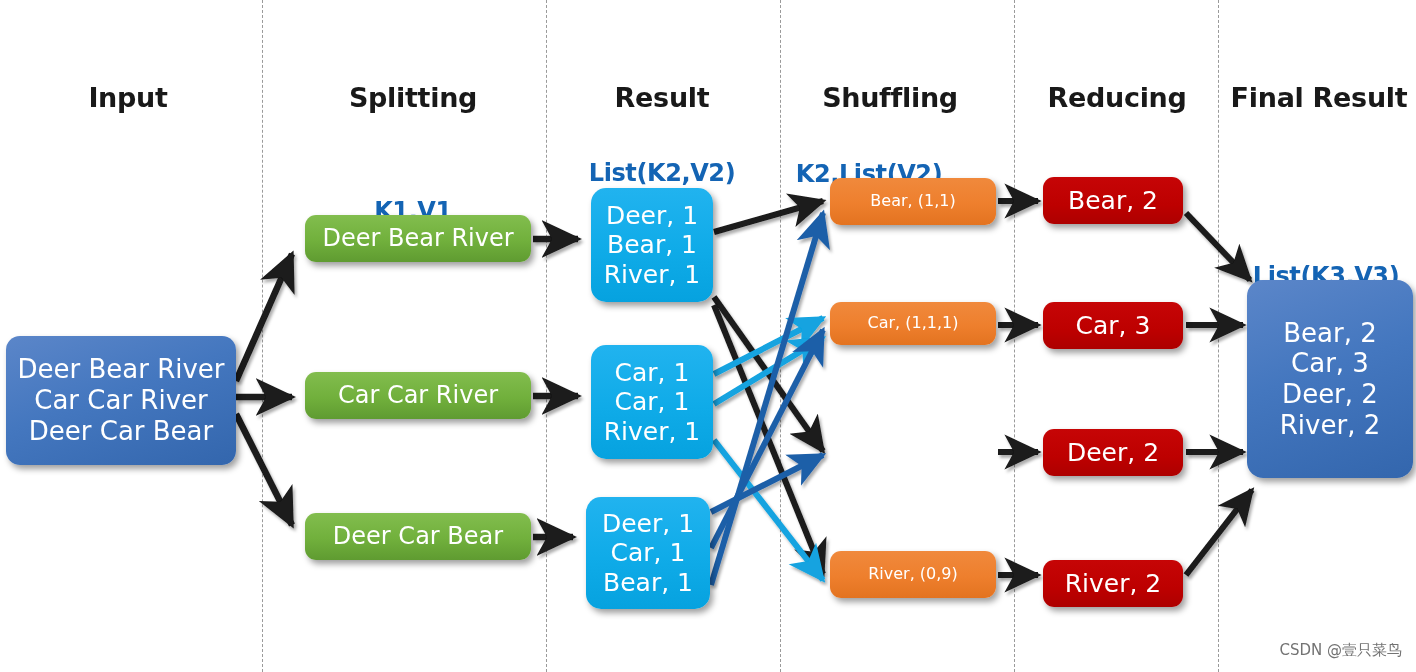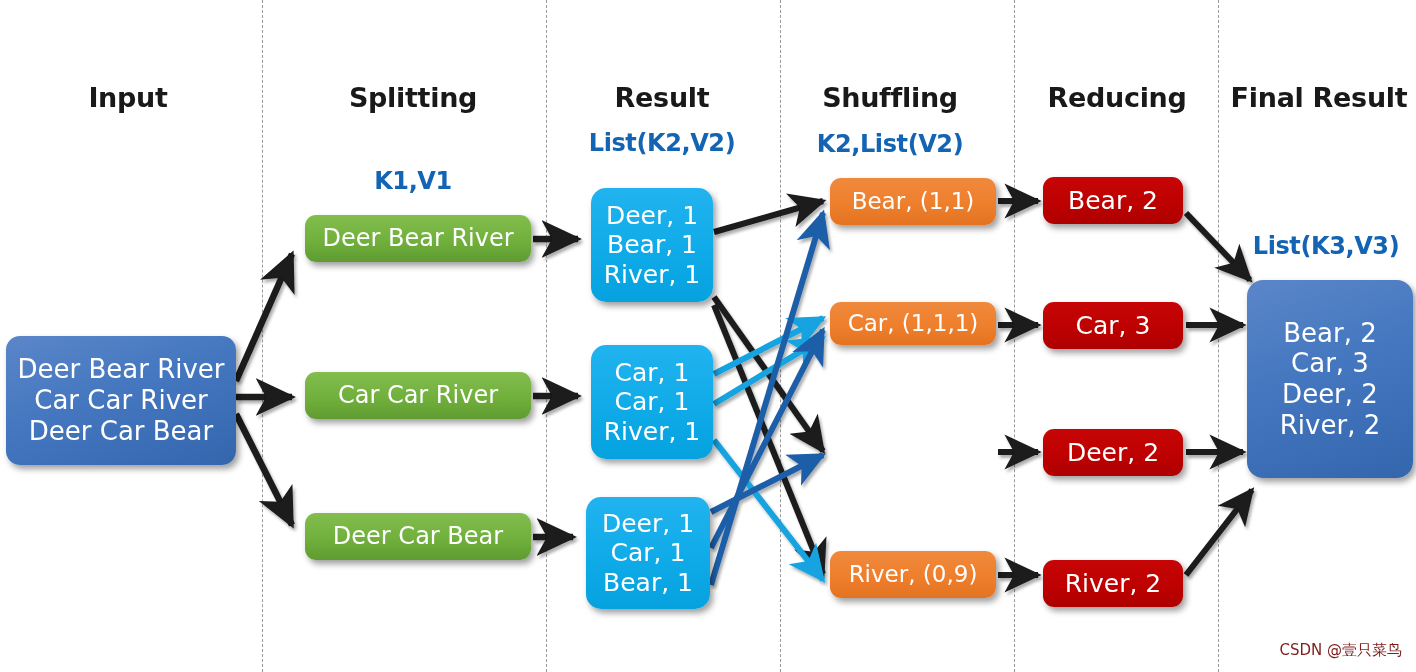"List(K2,V2)" .stage-sub { margin-top: none -> 30px }
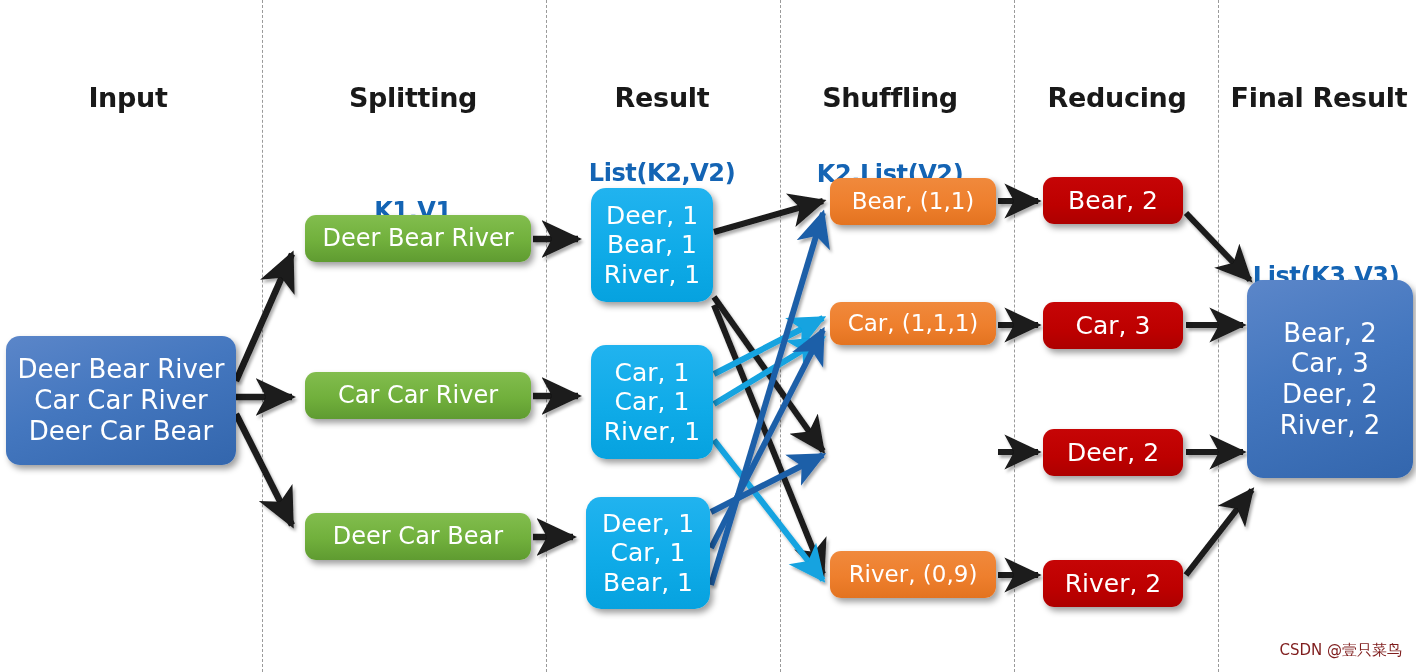"K2,List(V2)" div.stage-sub { left: 793px -> 772px }
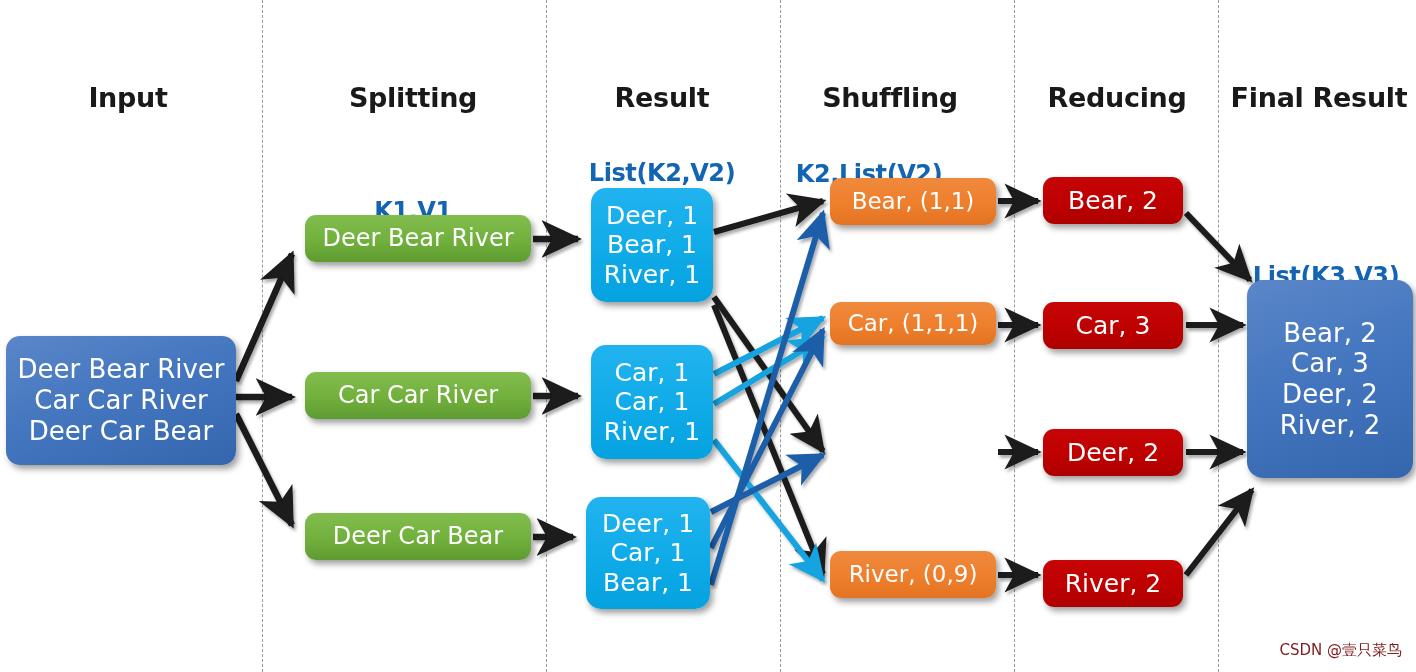"Bear, (1,1)" .node-shuffle { font-size: 23px -> 16px }
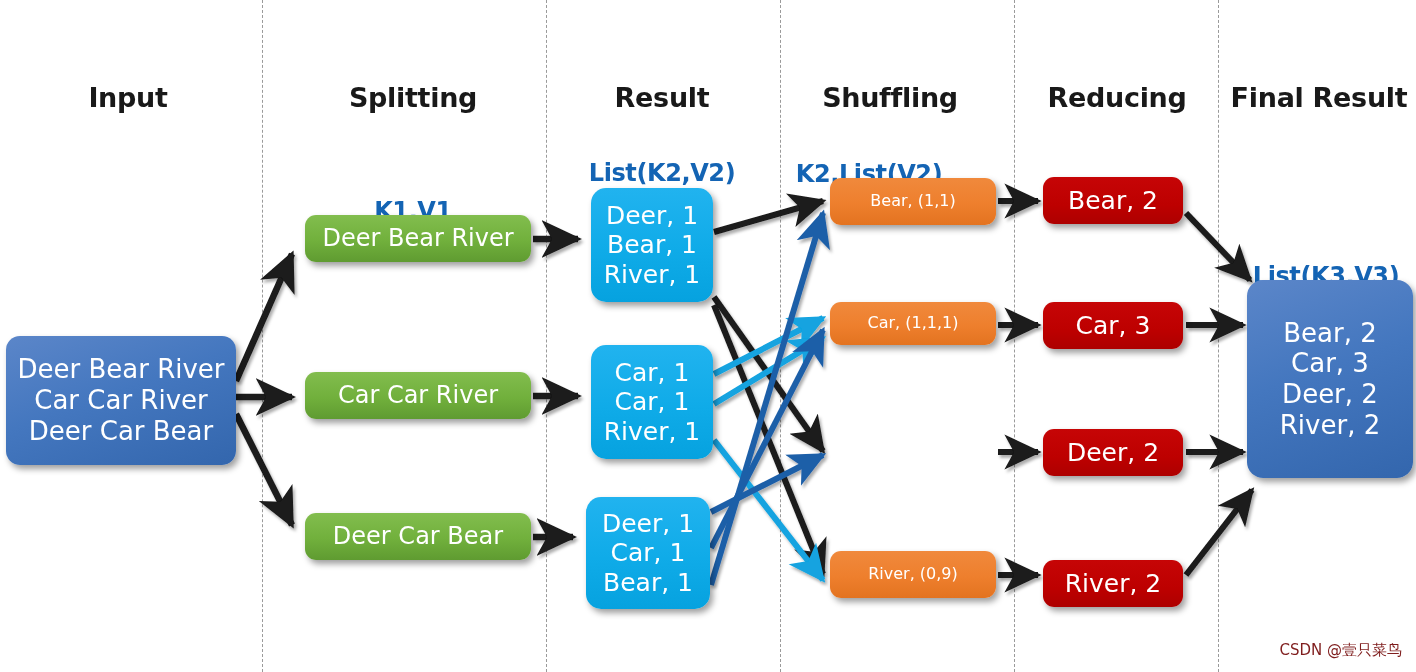"CSDN @壹只菜鸟" .watermark { color: #7f1d1d -> #737373 }
